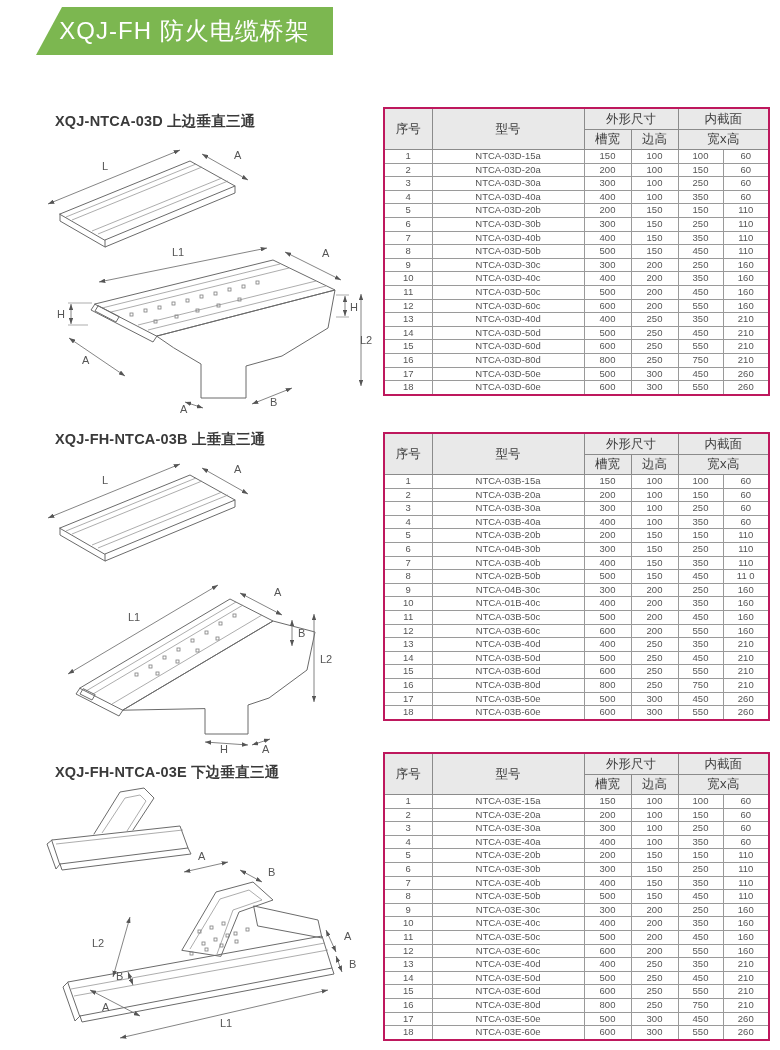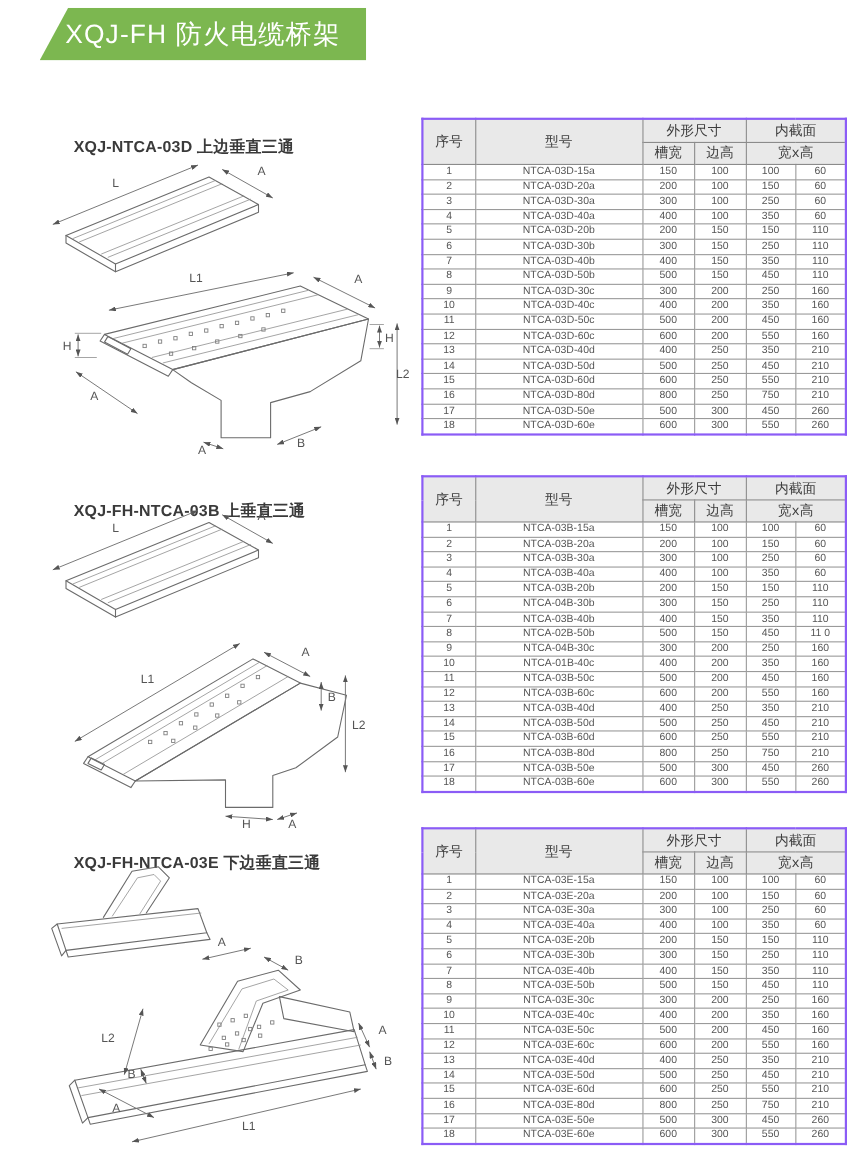"XQJ-NTCA-03D 上边垂直三通" .sec-title { margin: 12px -> 0 }
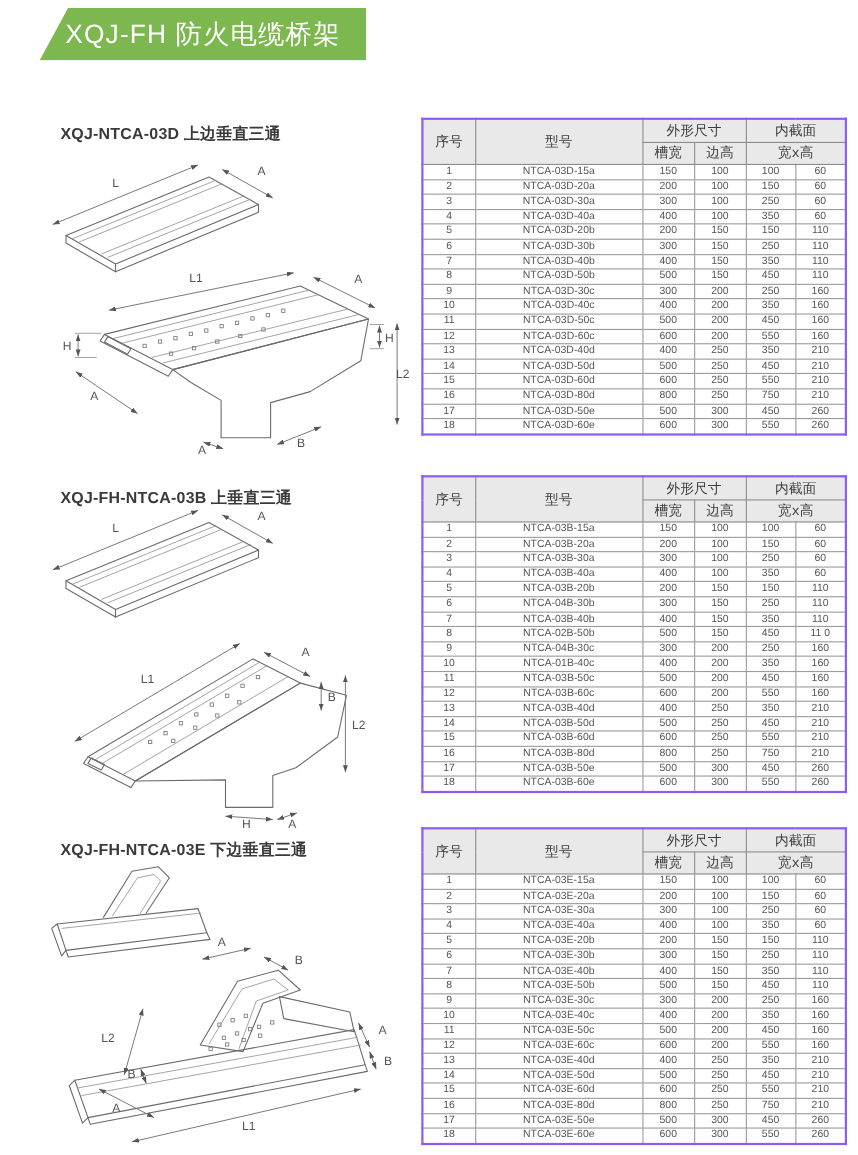"序号" .spec { border: 2px solid #8b5cf6 -> 2px solid #be185d }
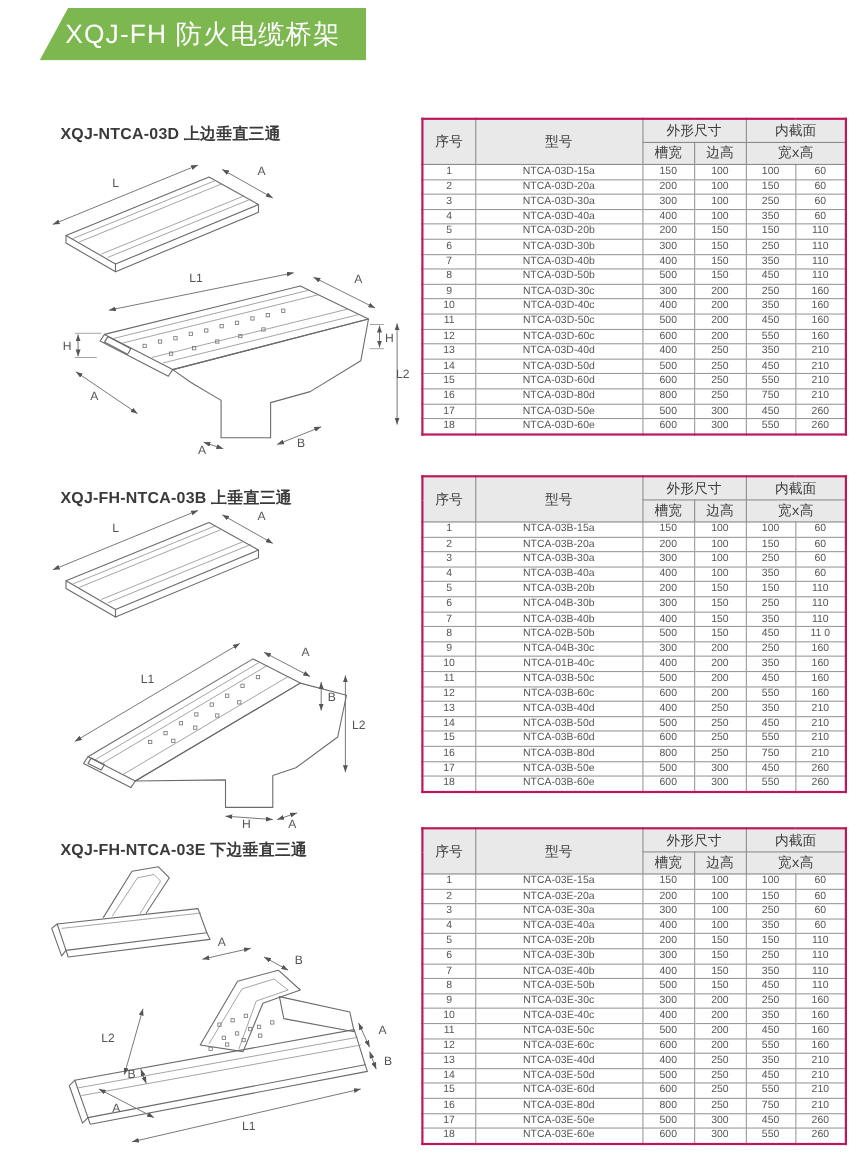"XQJ-FH-NTCA-03B 上垂直三通" #t2 { top: 443px -> 430px }
